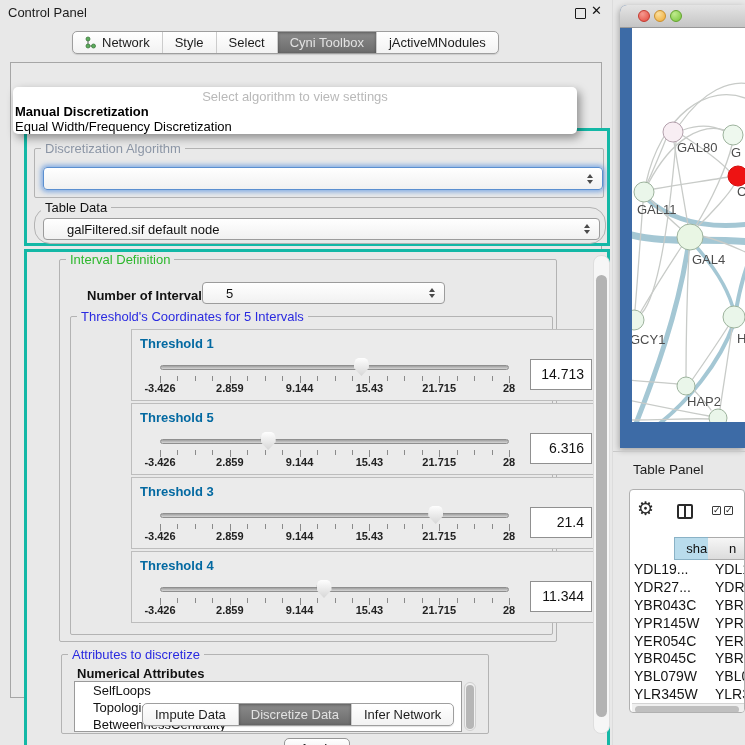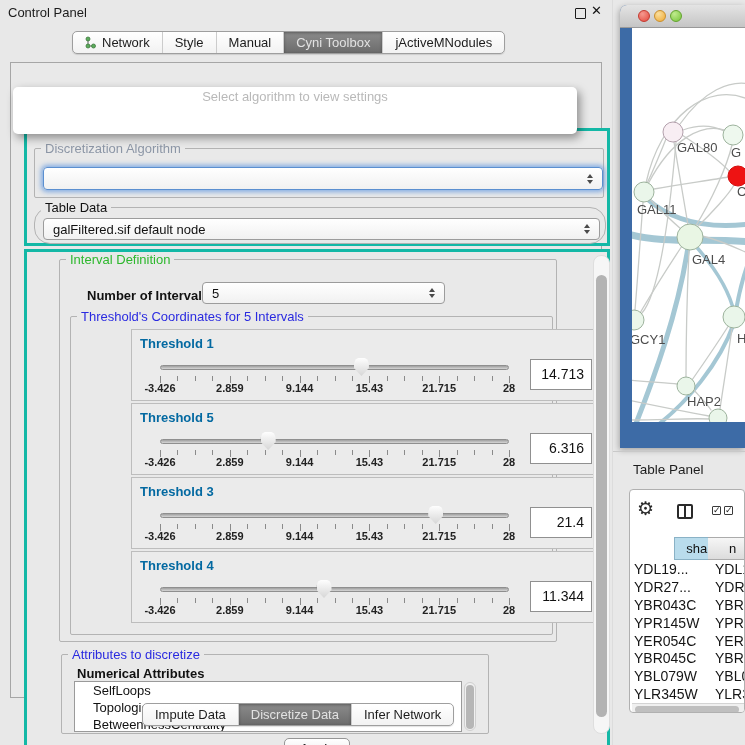"Manual" span { text: Manual -> Select }
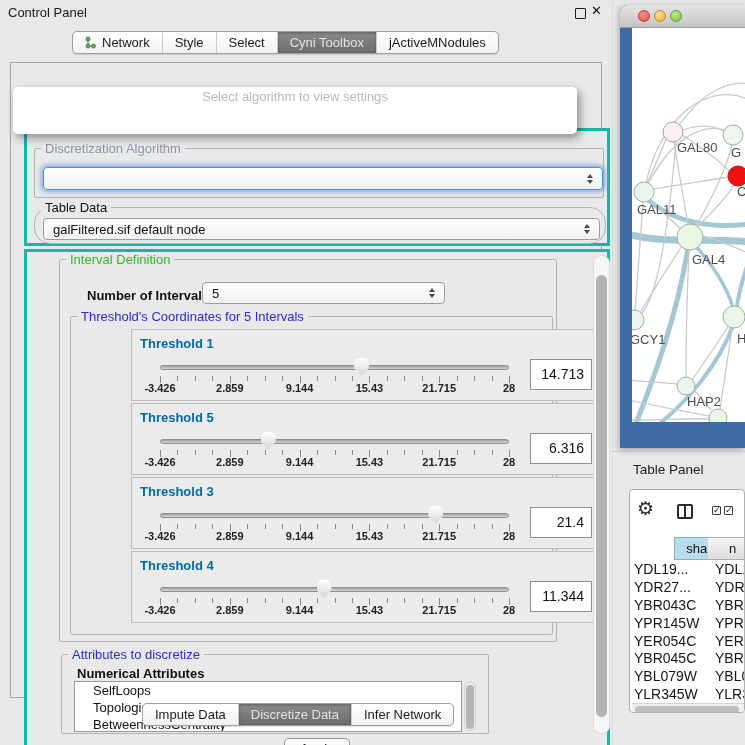"Manual Discretization" div { html: none -> <div> <div>Manual Discretization</div> <div>Equal Width/Frequency Discretization</div> </div> }
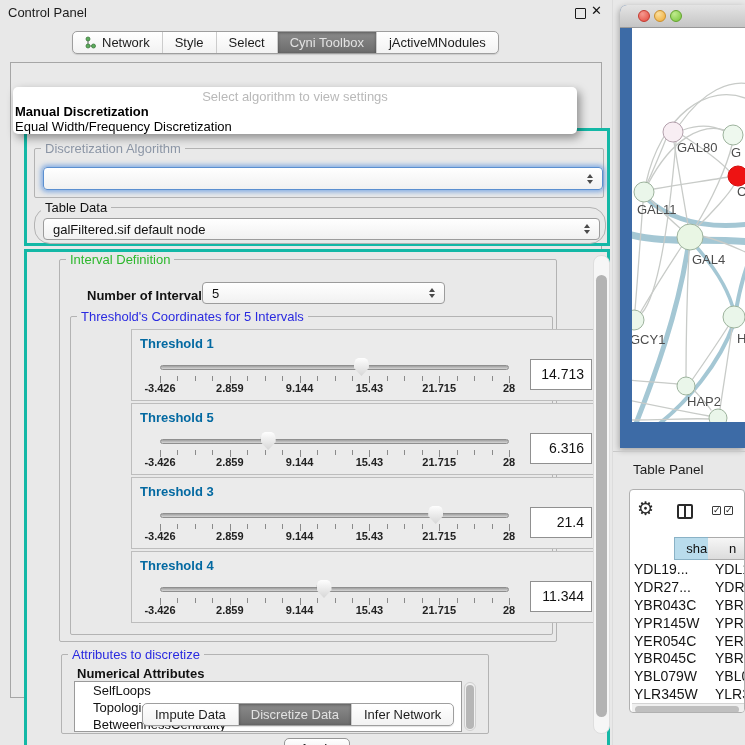"galFiltered.sif default node" .combo { padding-left: 9px -> 23px }
